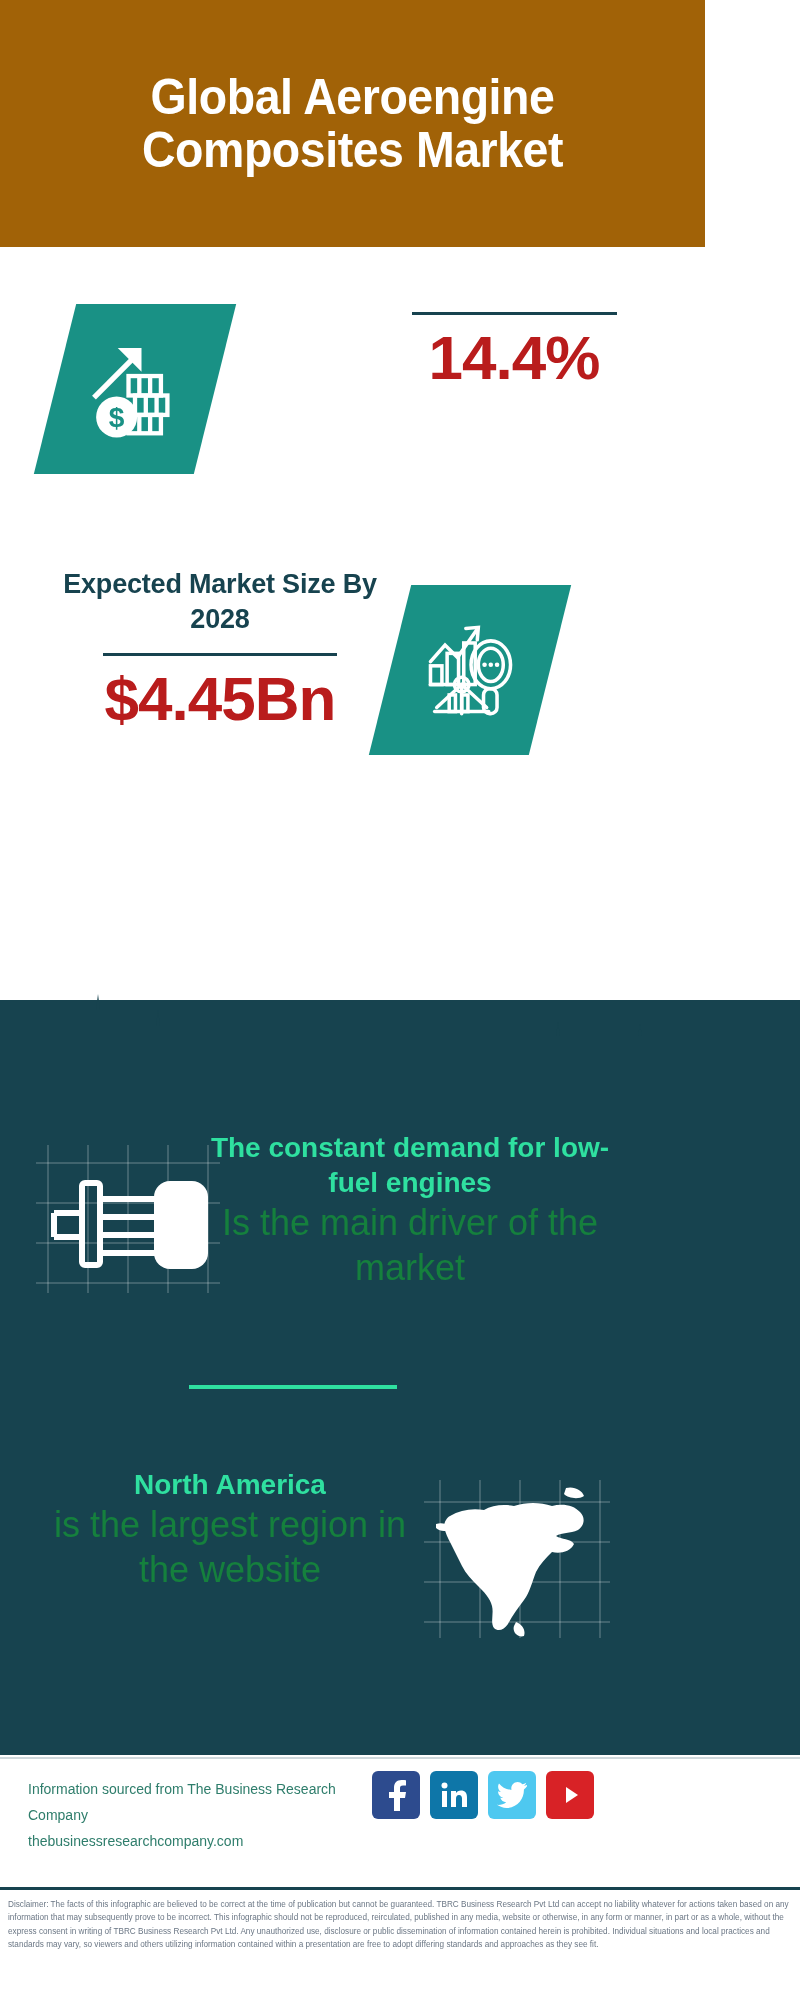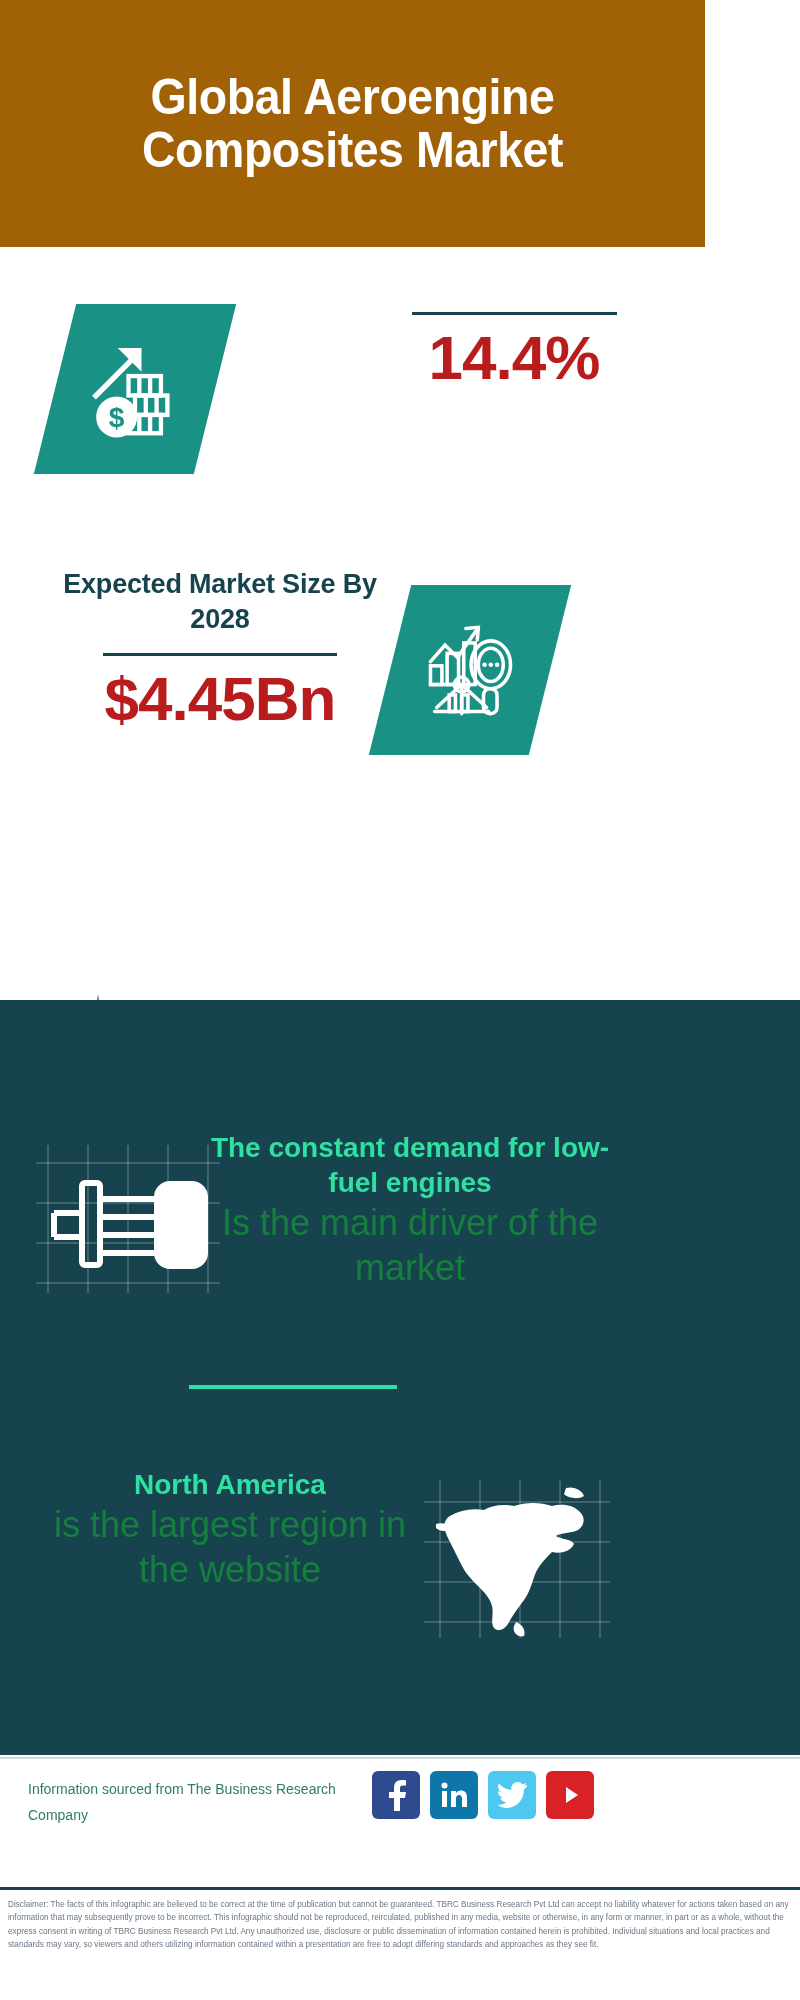"thebusinessresearchcompany.com" div { html: none -> <div>thebusinessresearchcompany.com</div> }
